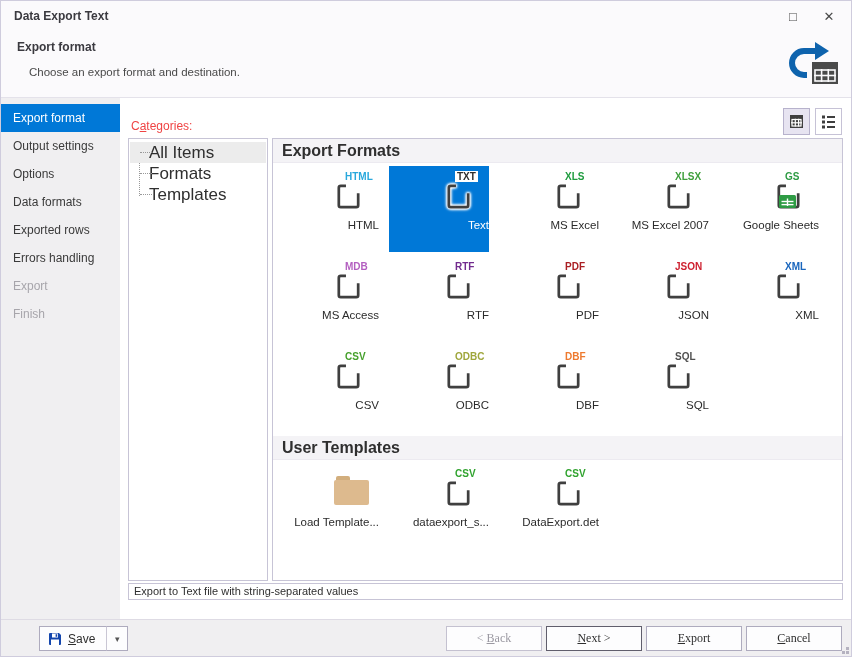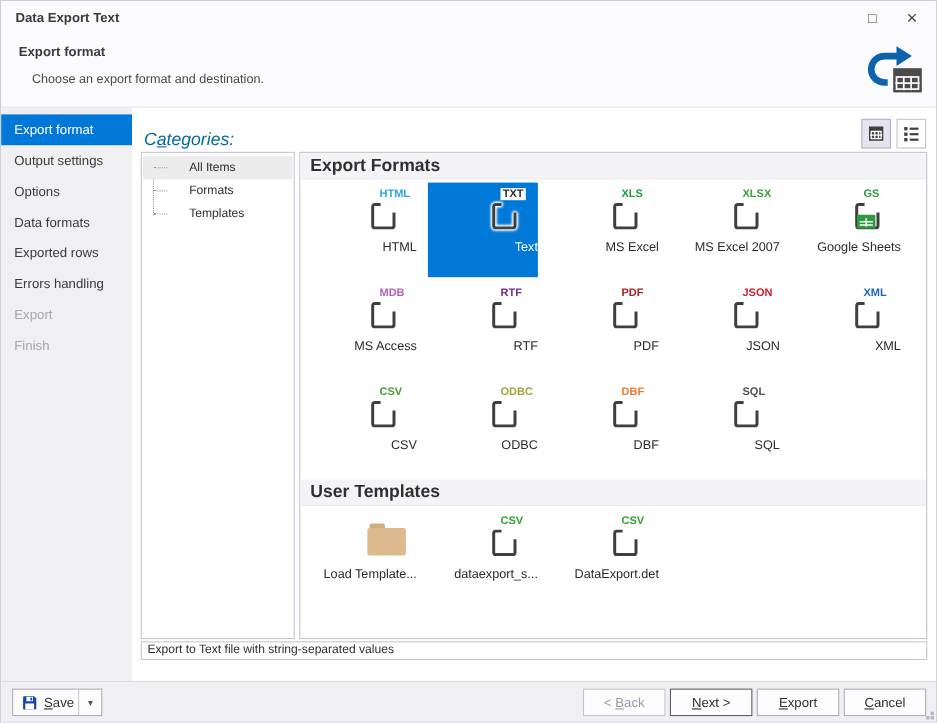"Categories:" .categories-label { color: #0369a1 -> #ef4444; font-size: 16px -> 12px; font-style: italic -> none }
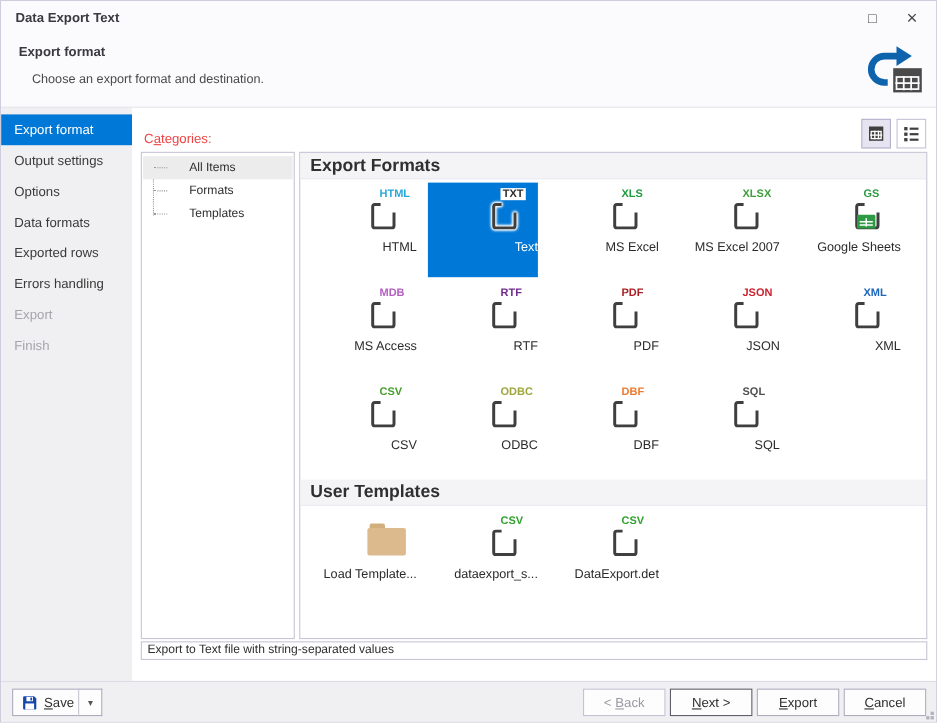"All Items" .tree-item { font-size: 11px -> 17px; padding-left: 42px -> 19px }
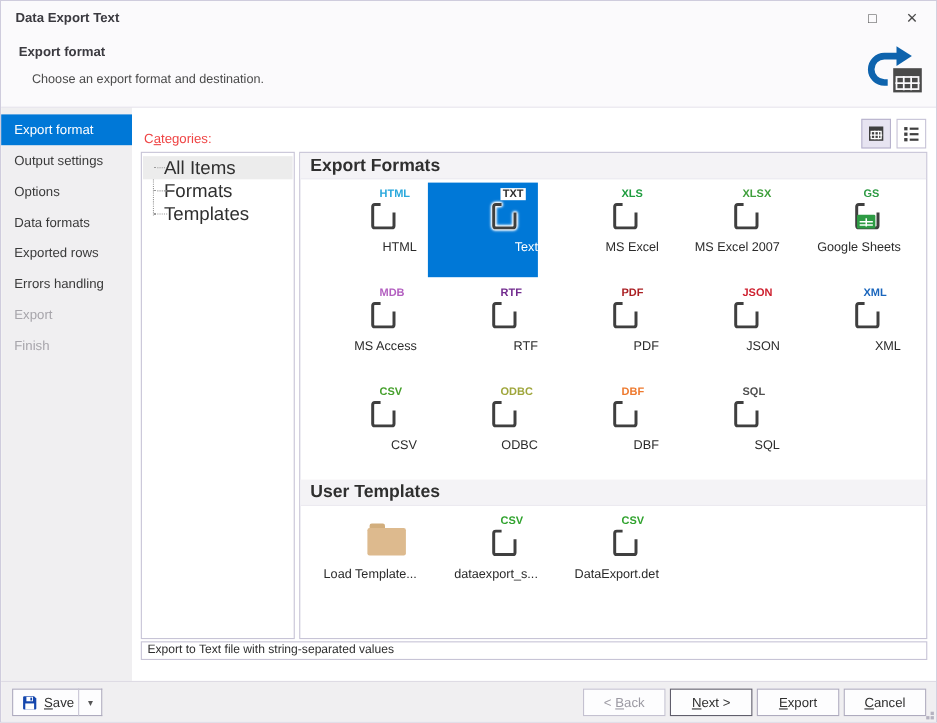"Save" .save-main { margin-left: none -> 28px; padding: 0 4px 0 8px -> 0 11px 0 8px }
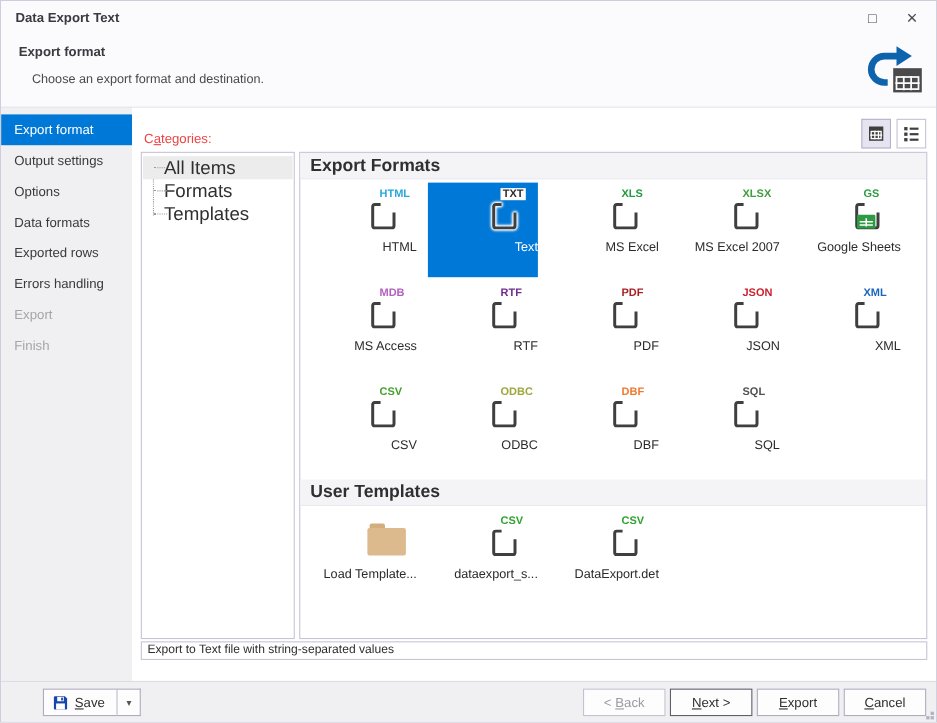"< Back" .footer-buttons .btn { font-family: none -> Liberation Serif, serif; width: 75px -> 96px }
